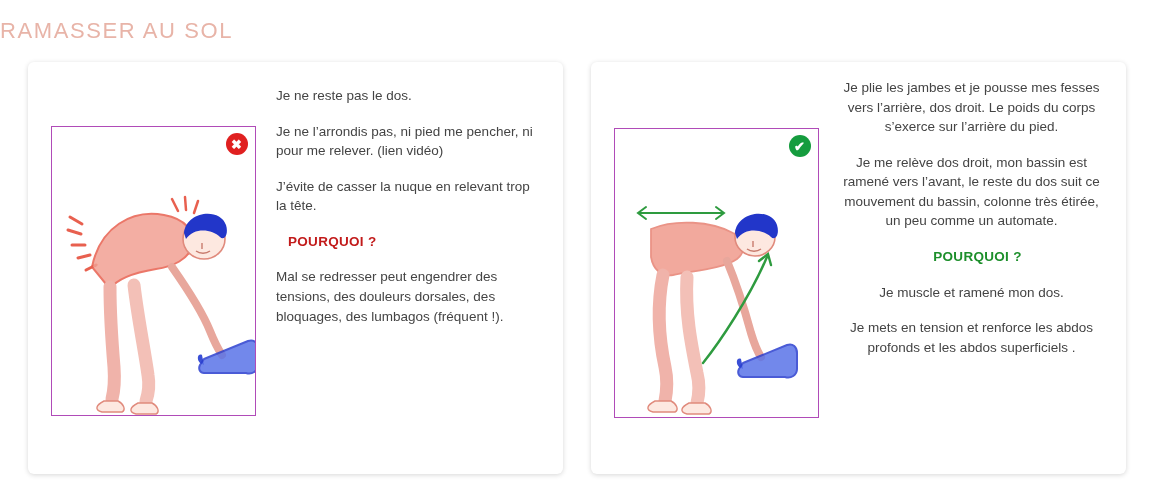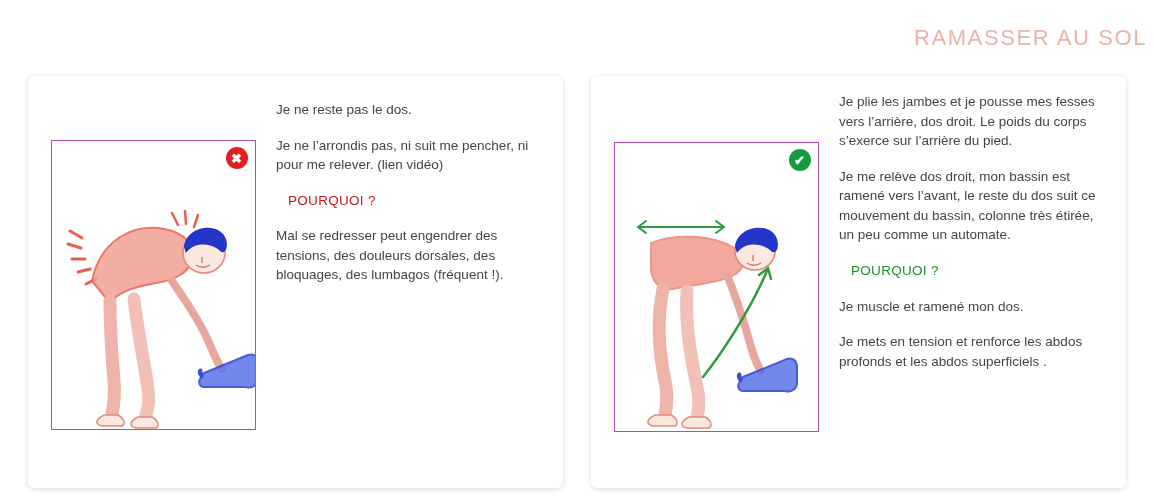"RAMASSER AU SOL" .page-title { margin: 7px -> 0; text-align: right -> left }
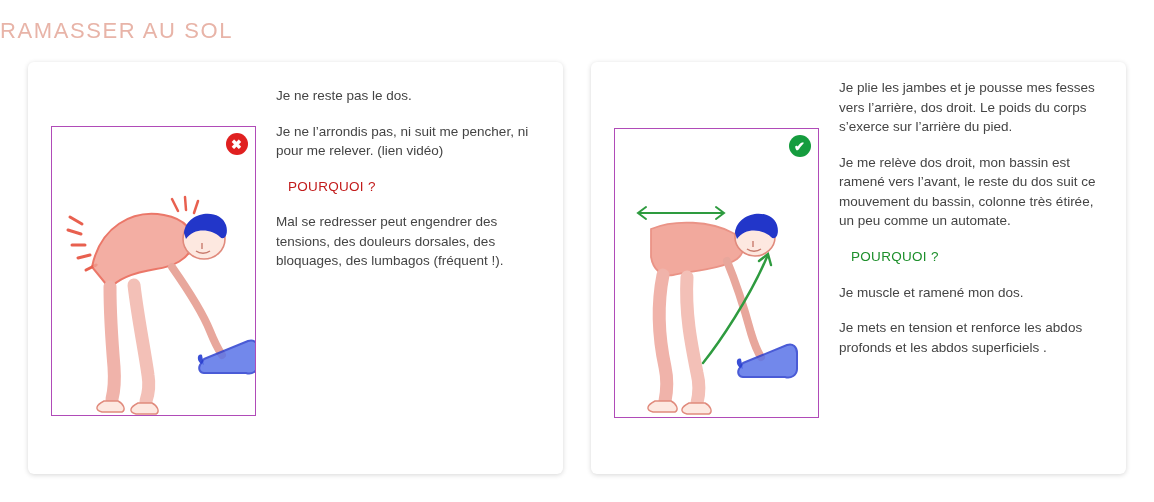"Je plie les jambes et" .right-card .text-col { text-align: none -> center }
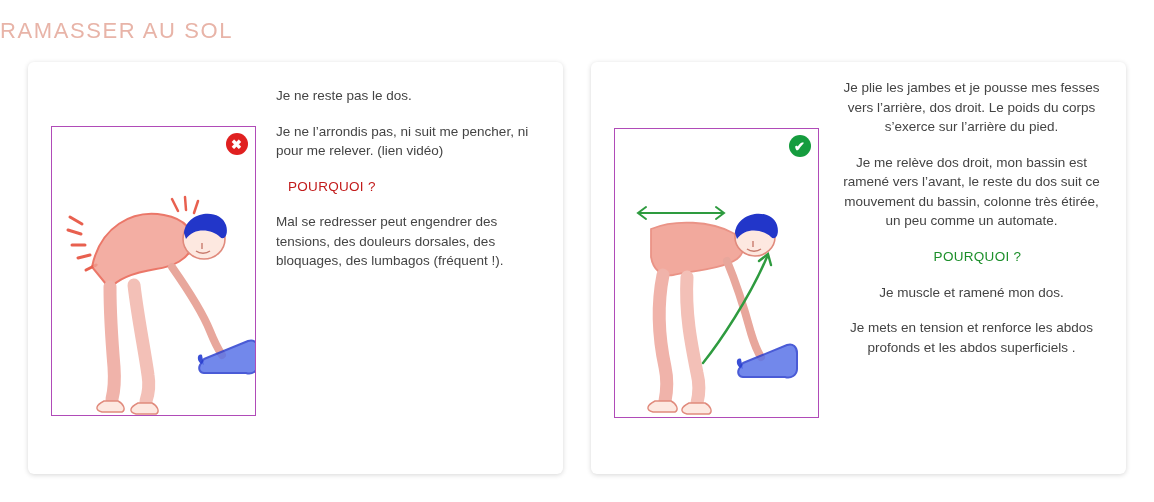"Je ne l’arrondis pas, ni" p { text: suit -> pied }
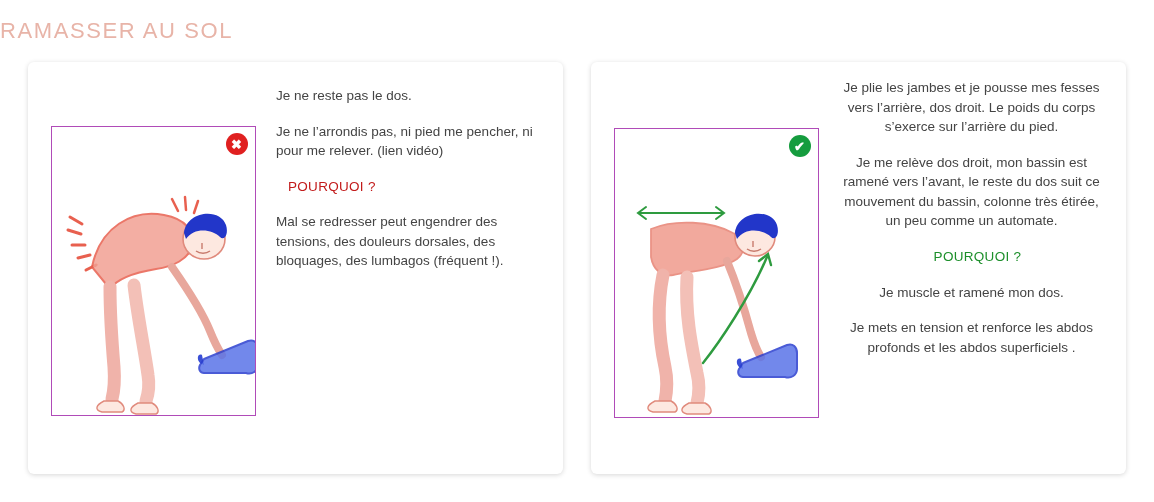"J’évite de casser la nuque" p { html: none -> <p>J’évite de casser la nuque en relevant trop la tête.</p> }
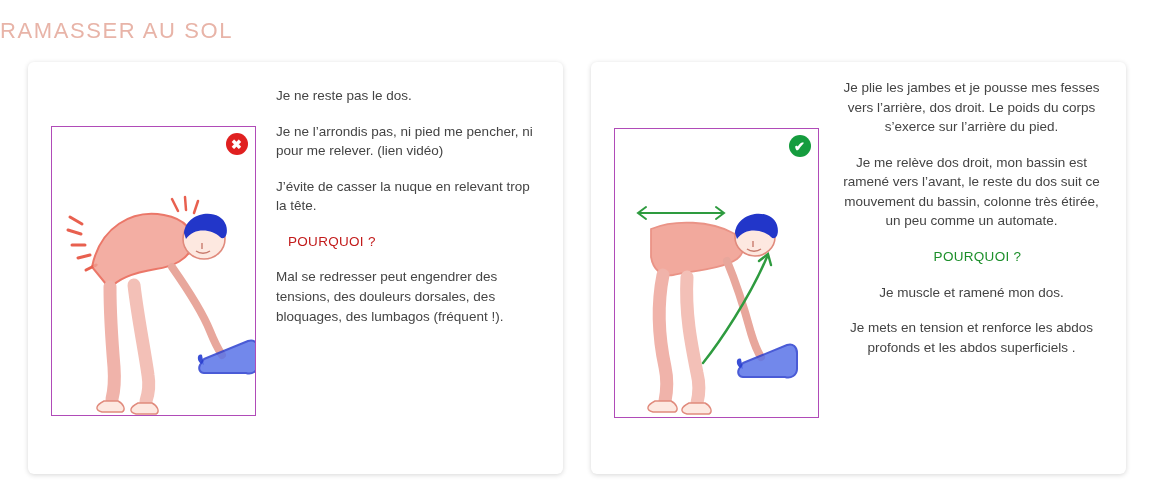"POURQUOI ?" .why { font-weight: normal -> bold }
